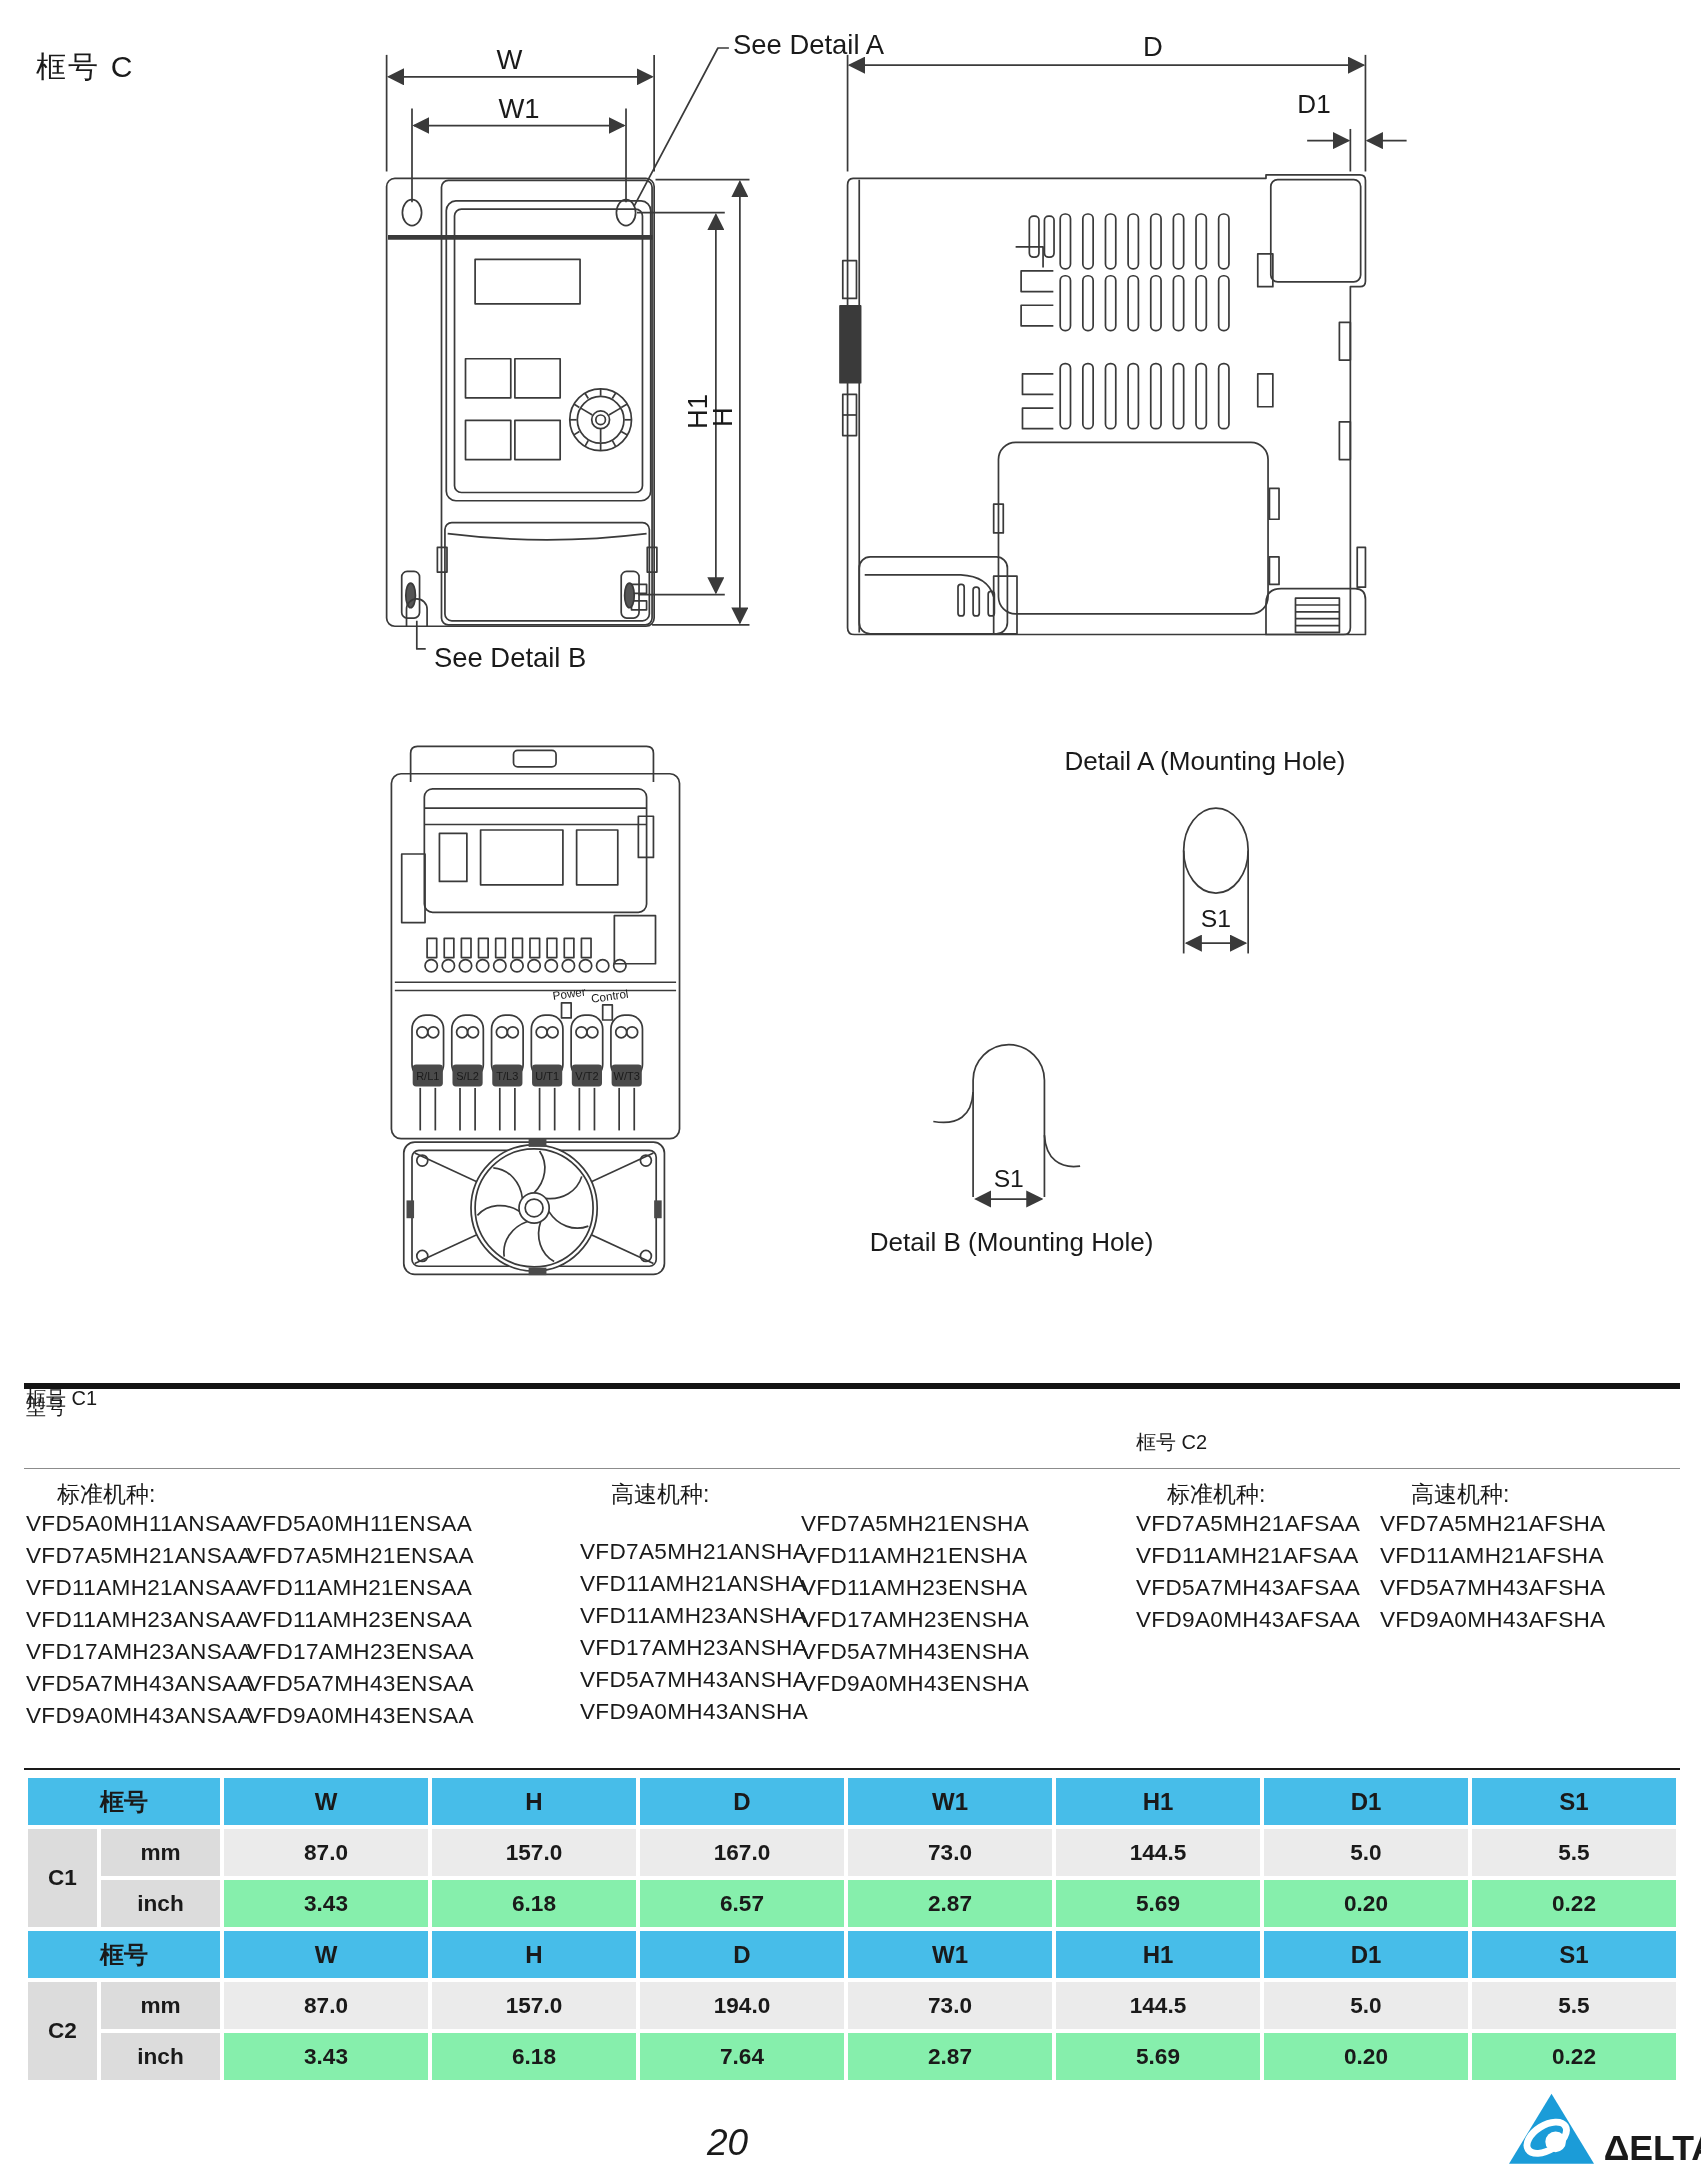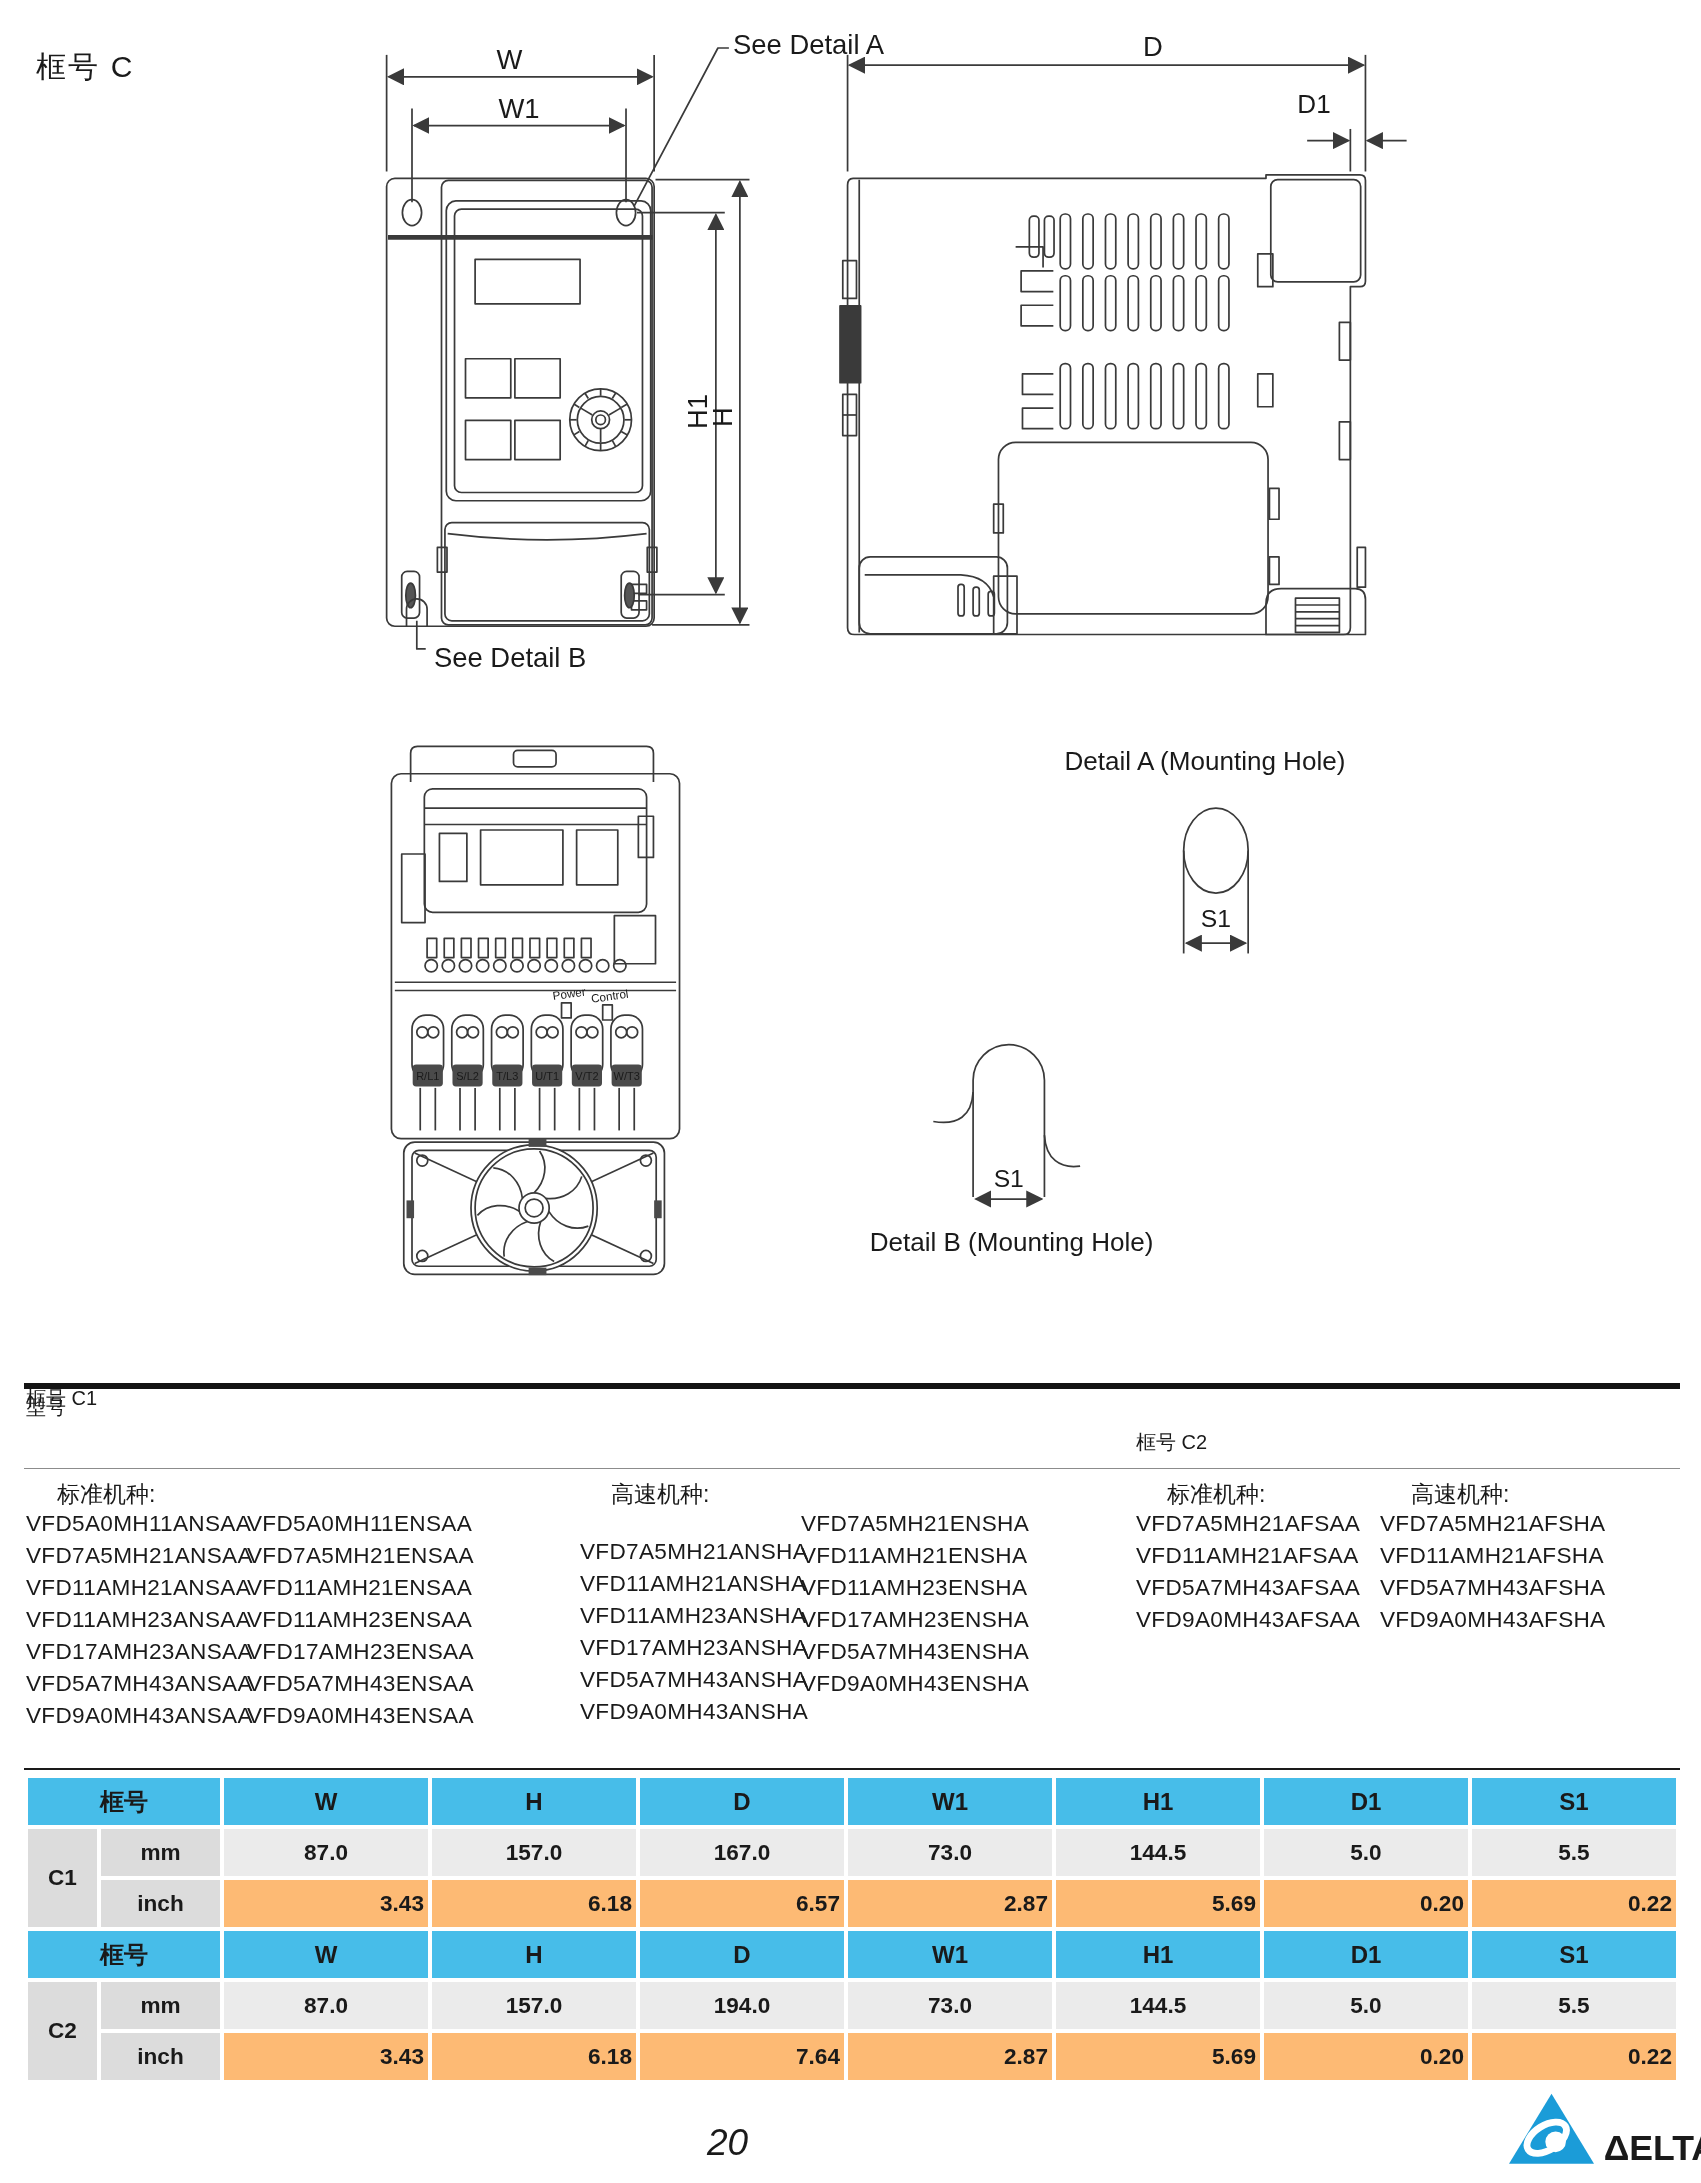"3.43" .cell-inch { background: #fdba74 -> #86efac; text-align: right -> none }
